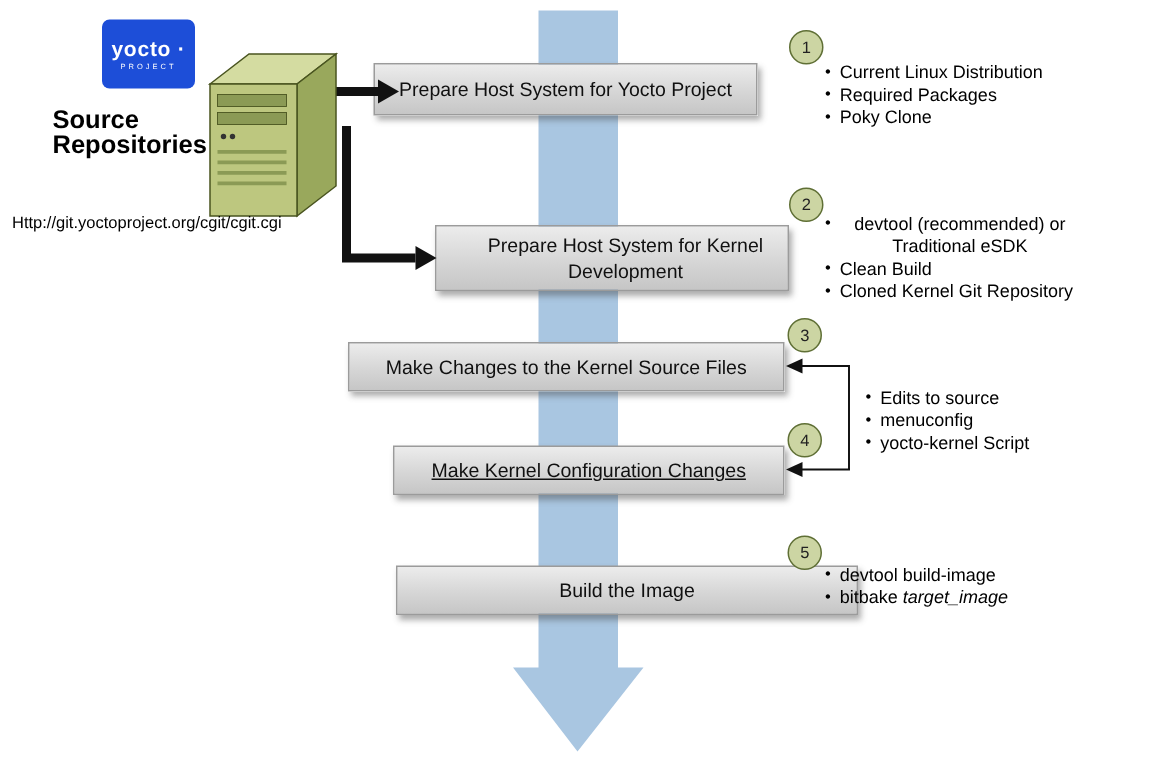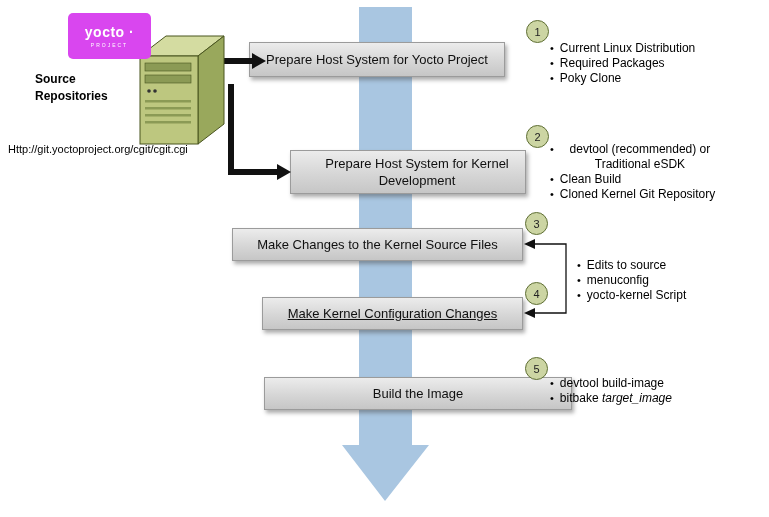"yocto ·" .yocto-logo { background: #d946ef -> #1d4ed8; width: 83px -> 62px }
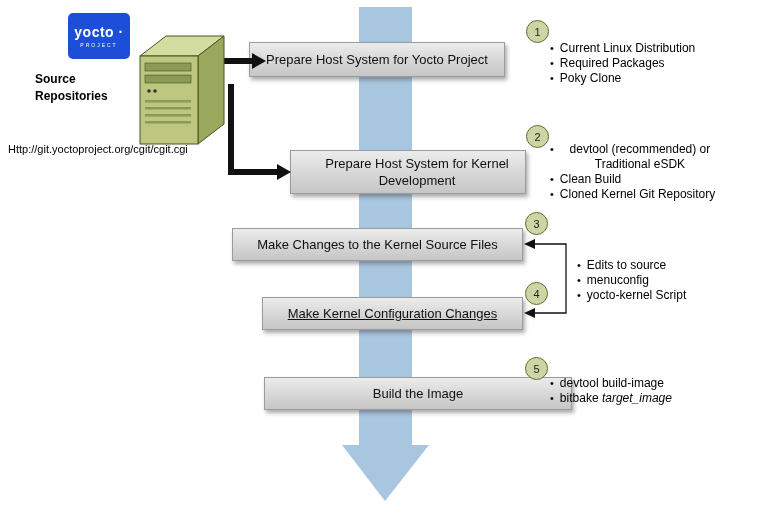"Source Repositories" .source-label { font-size: 12px -> 17px }
